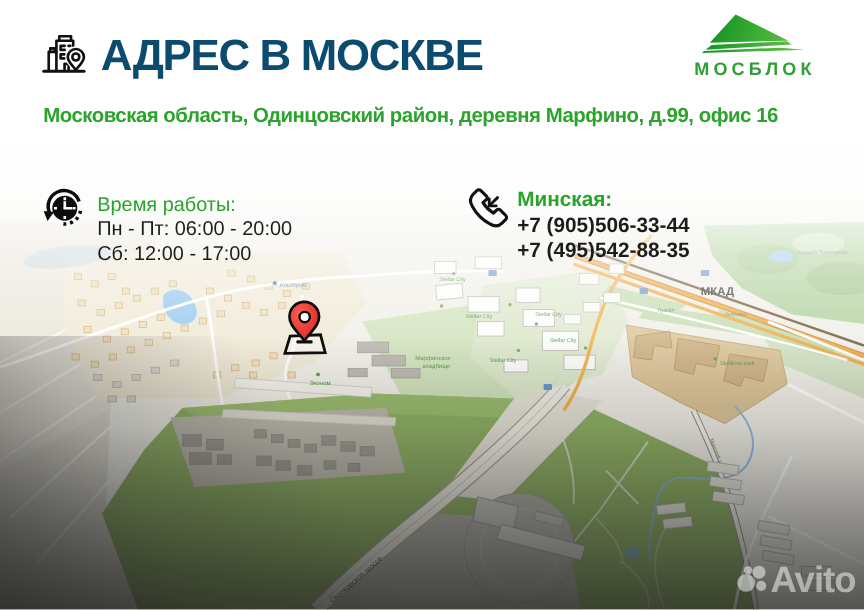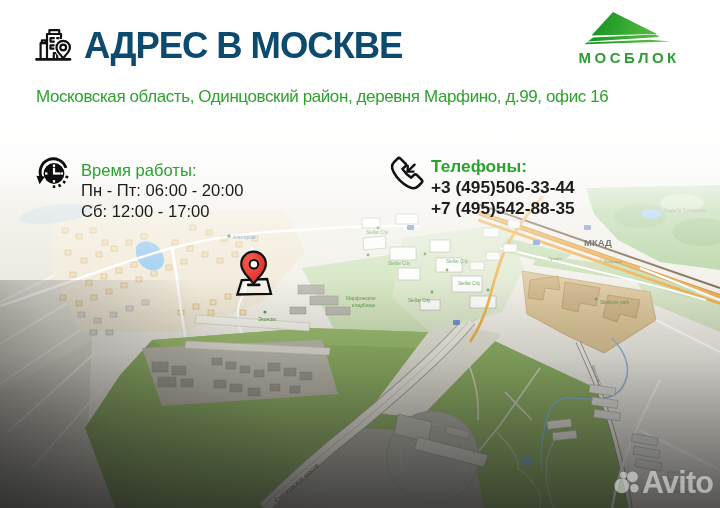"Московская область, Одинцовский район," div.abs { font-weight: normal -> bold }
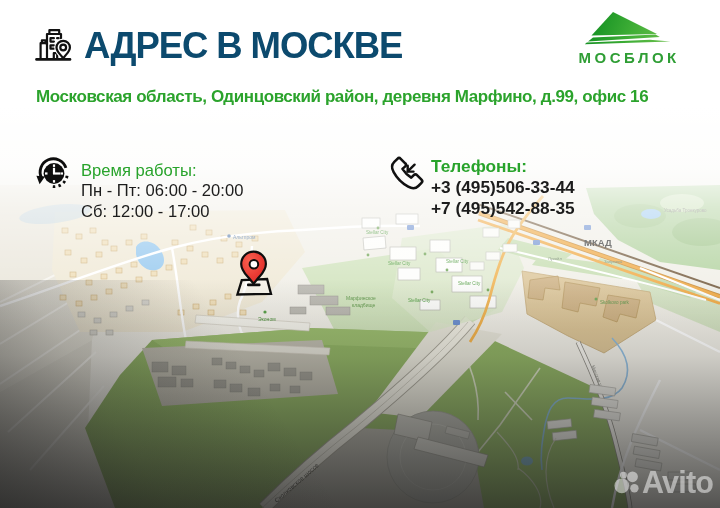"Телефоны:" div { text: Телефоны -> Минская }
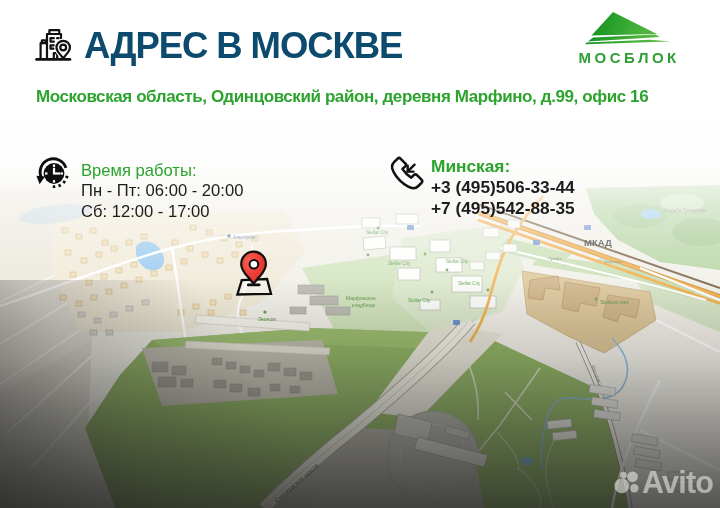"+3 (495)506-33-44" div { text: +3 (495 -> +7 (905 }
